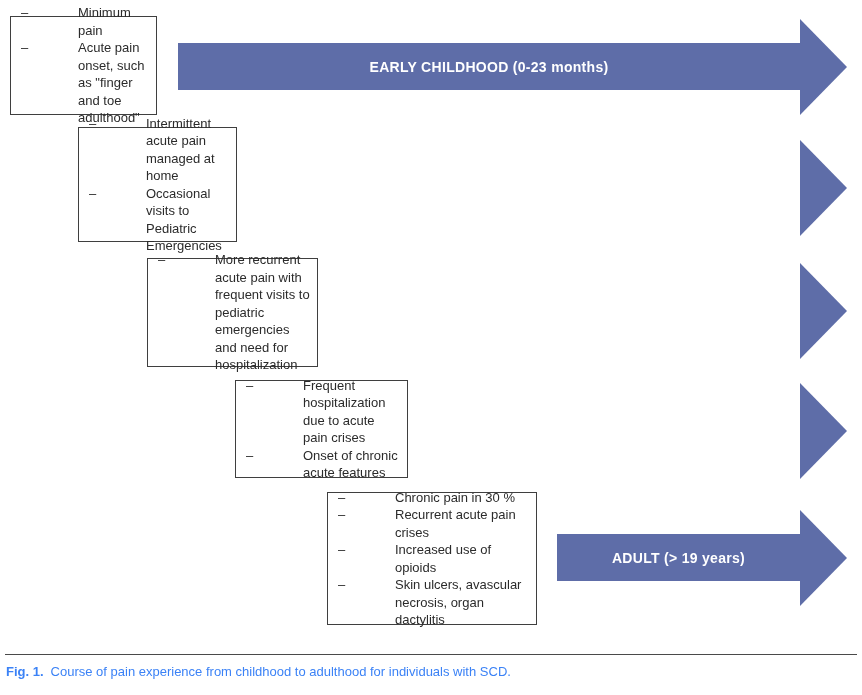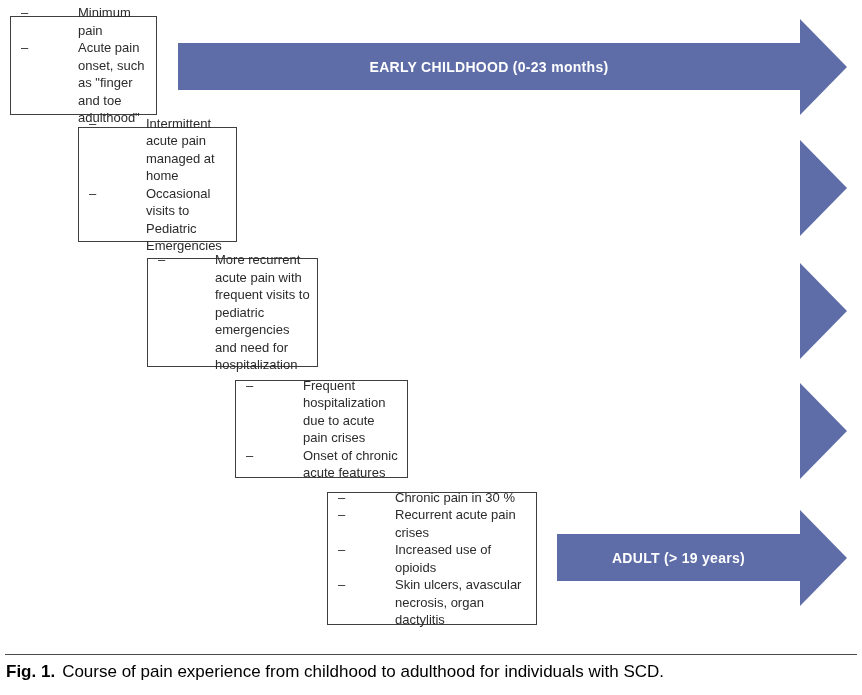"Fig. 1. Course of pain" .caption { color: #000000 -> #3b82f6; font-size: 17px -> 13px }
